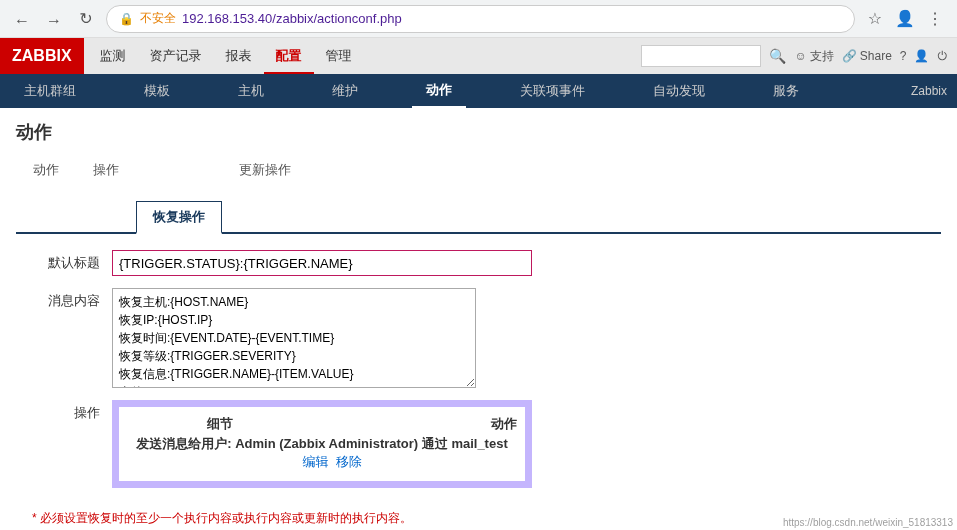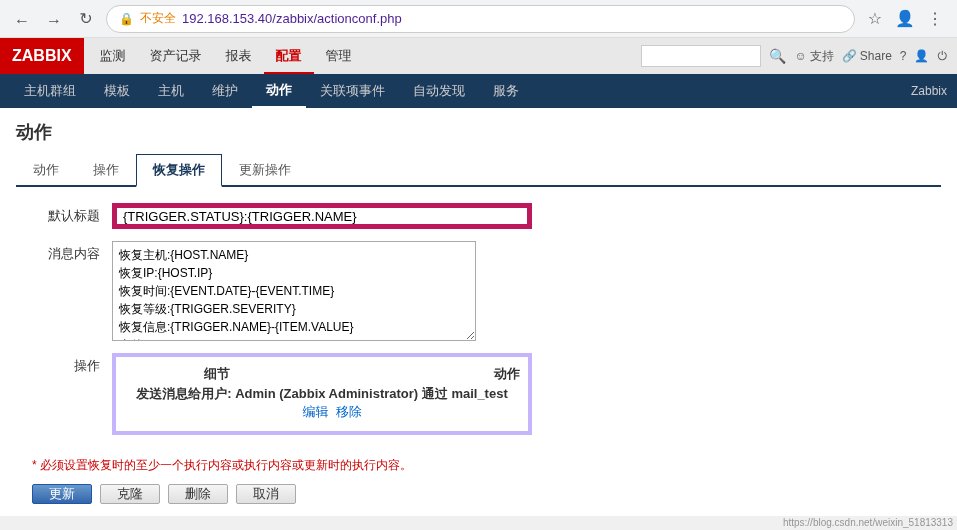"主机群组" .sub-nav-left { gap: none -> 40px }
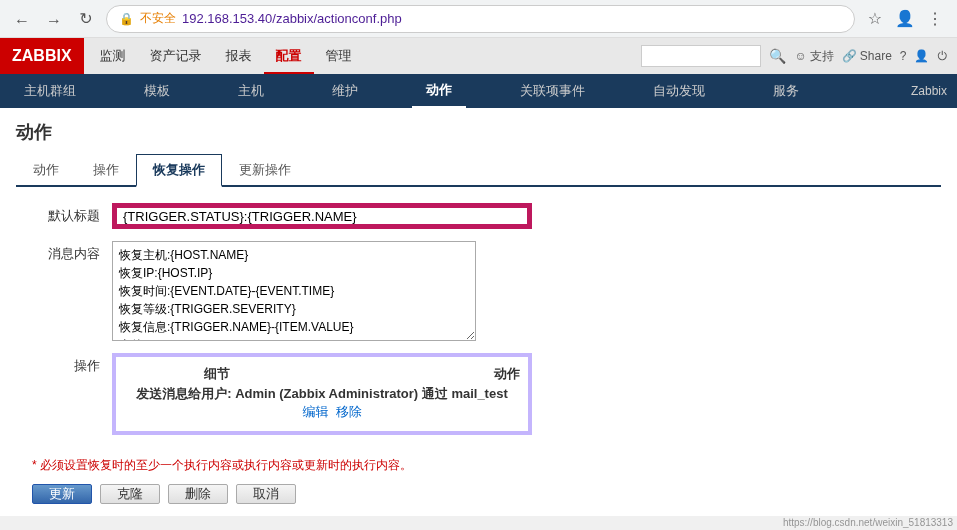"恢复操作" .tab.active { margin-top: none -> 47px }
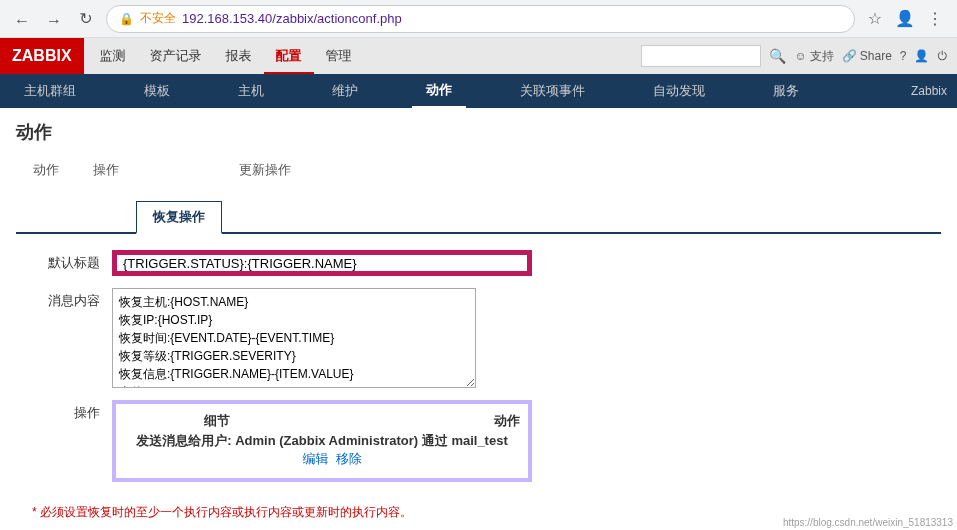"{TRIGGER.STATUS}:{TRIGGER.NAME}" .form-input { border: 5px solid #be185d -> 1px solid #be185d }
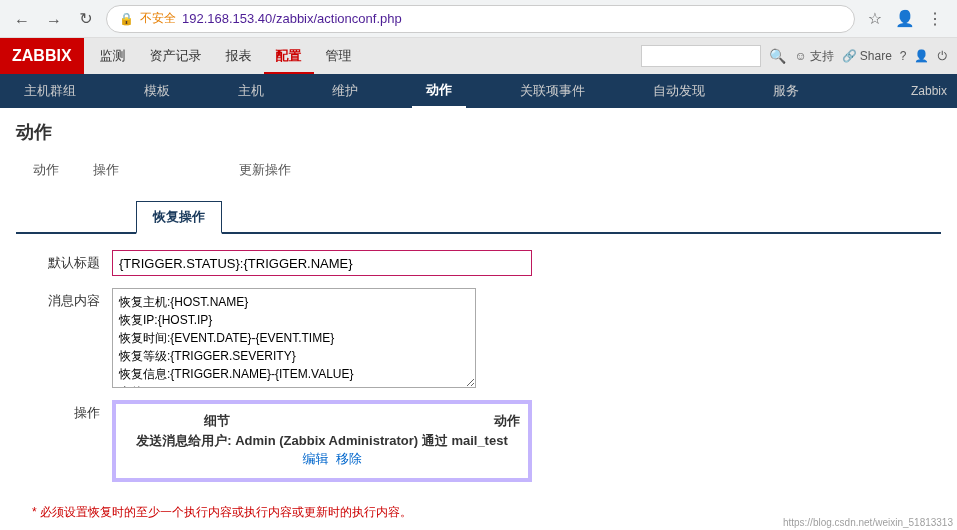"细节" .operations-section { border: 4px solid #c4b5fd -> 7px solid #c4b5fd }
